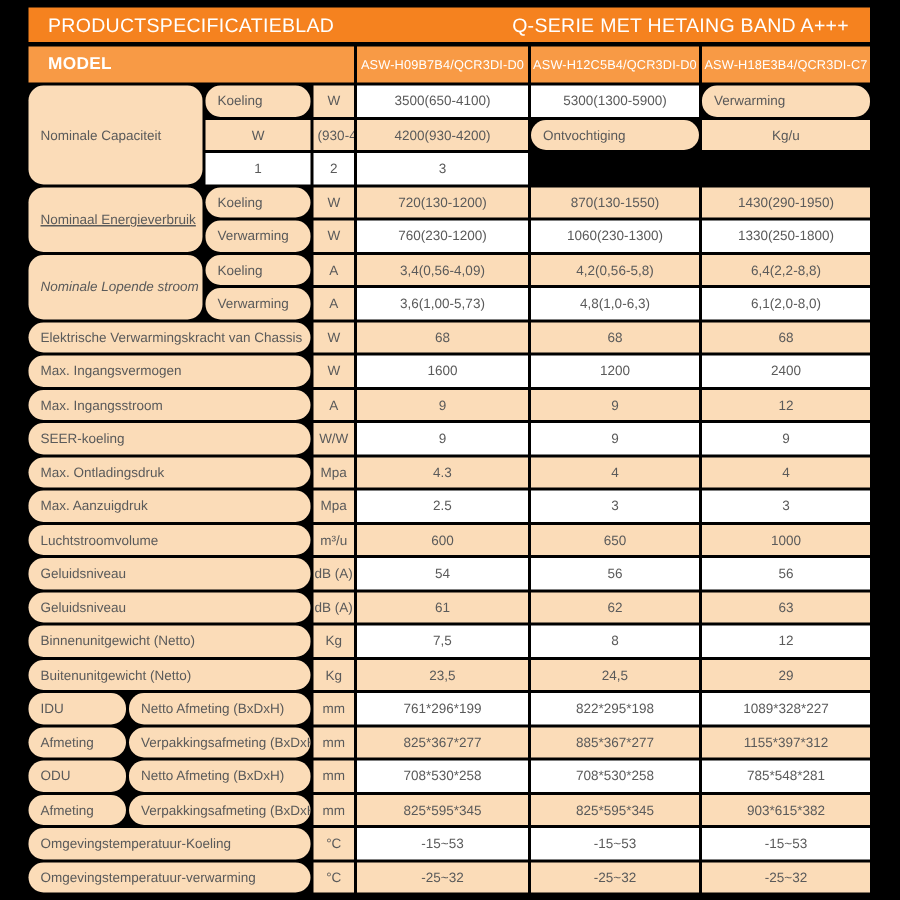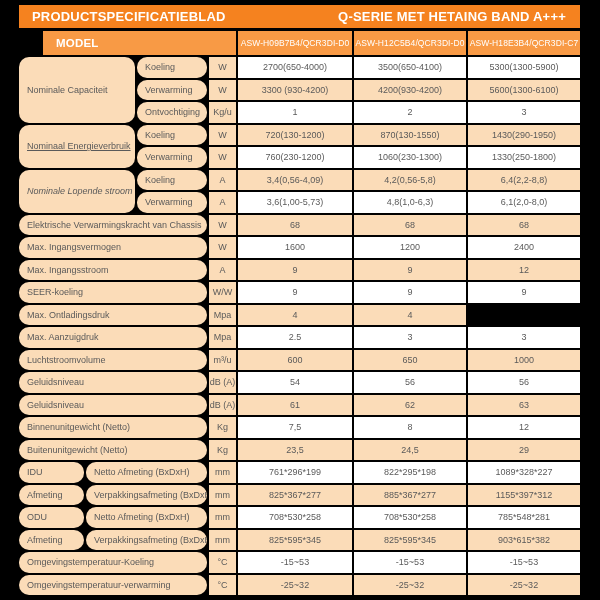"PRODUCTSPECIFICATIEBLAD" .title-band span { font-weight: bold -> normal }
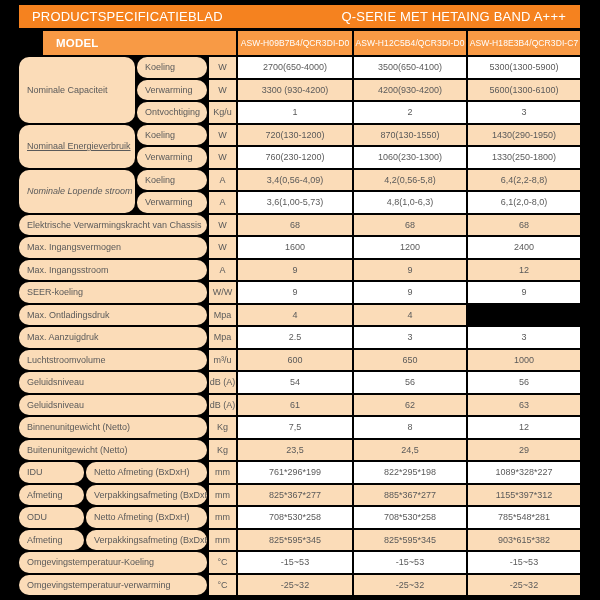"MODEL" .model-label { margin-left: 24px -> none }
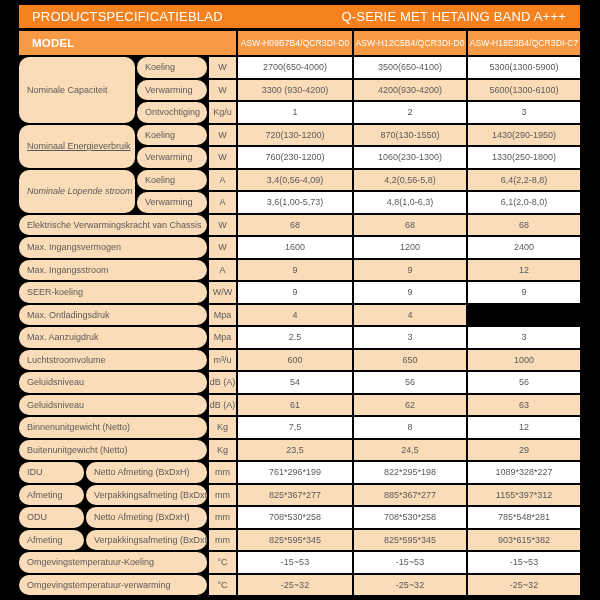"2700(650-4000)" div.cell { html: <div>2700(650-4000)</div> -> none }
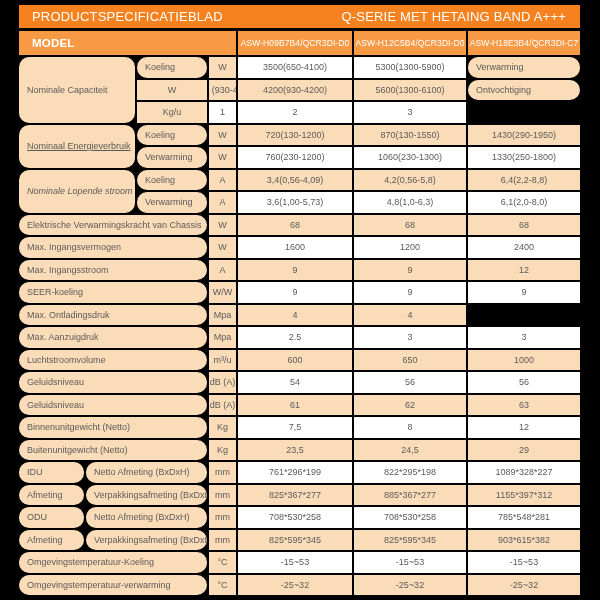"5600(1300-6100)" div.cell { html: <div>5600(1300-6100)</div> -> none }
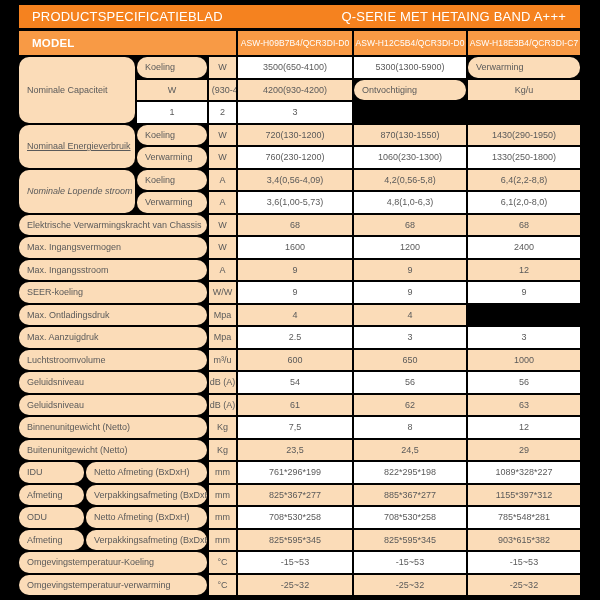"4.3" div.cell { html: none -> <div>4.3</div> }
